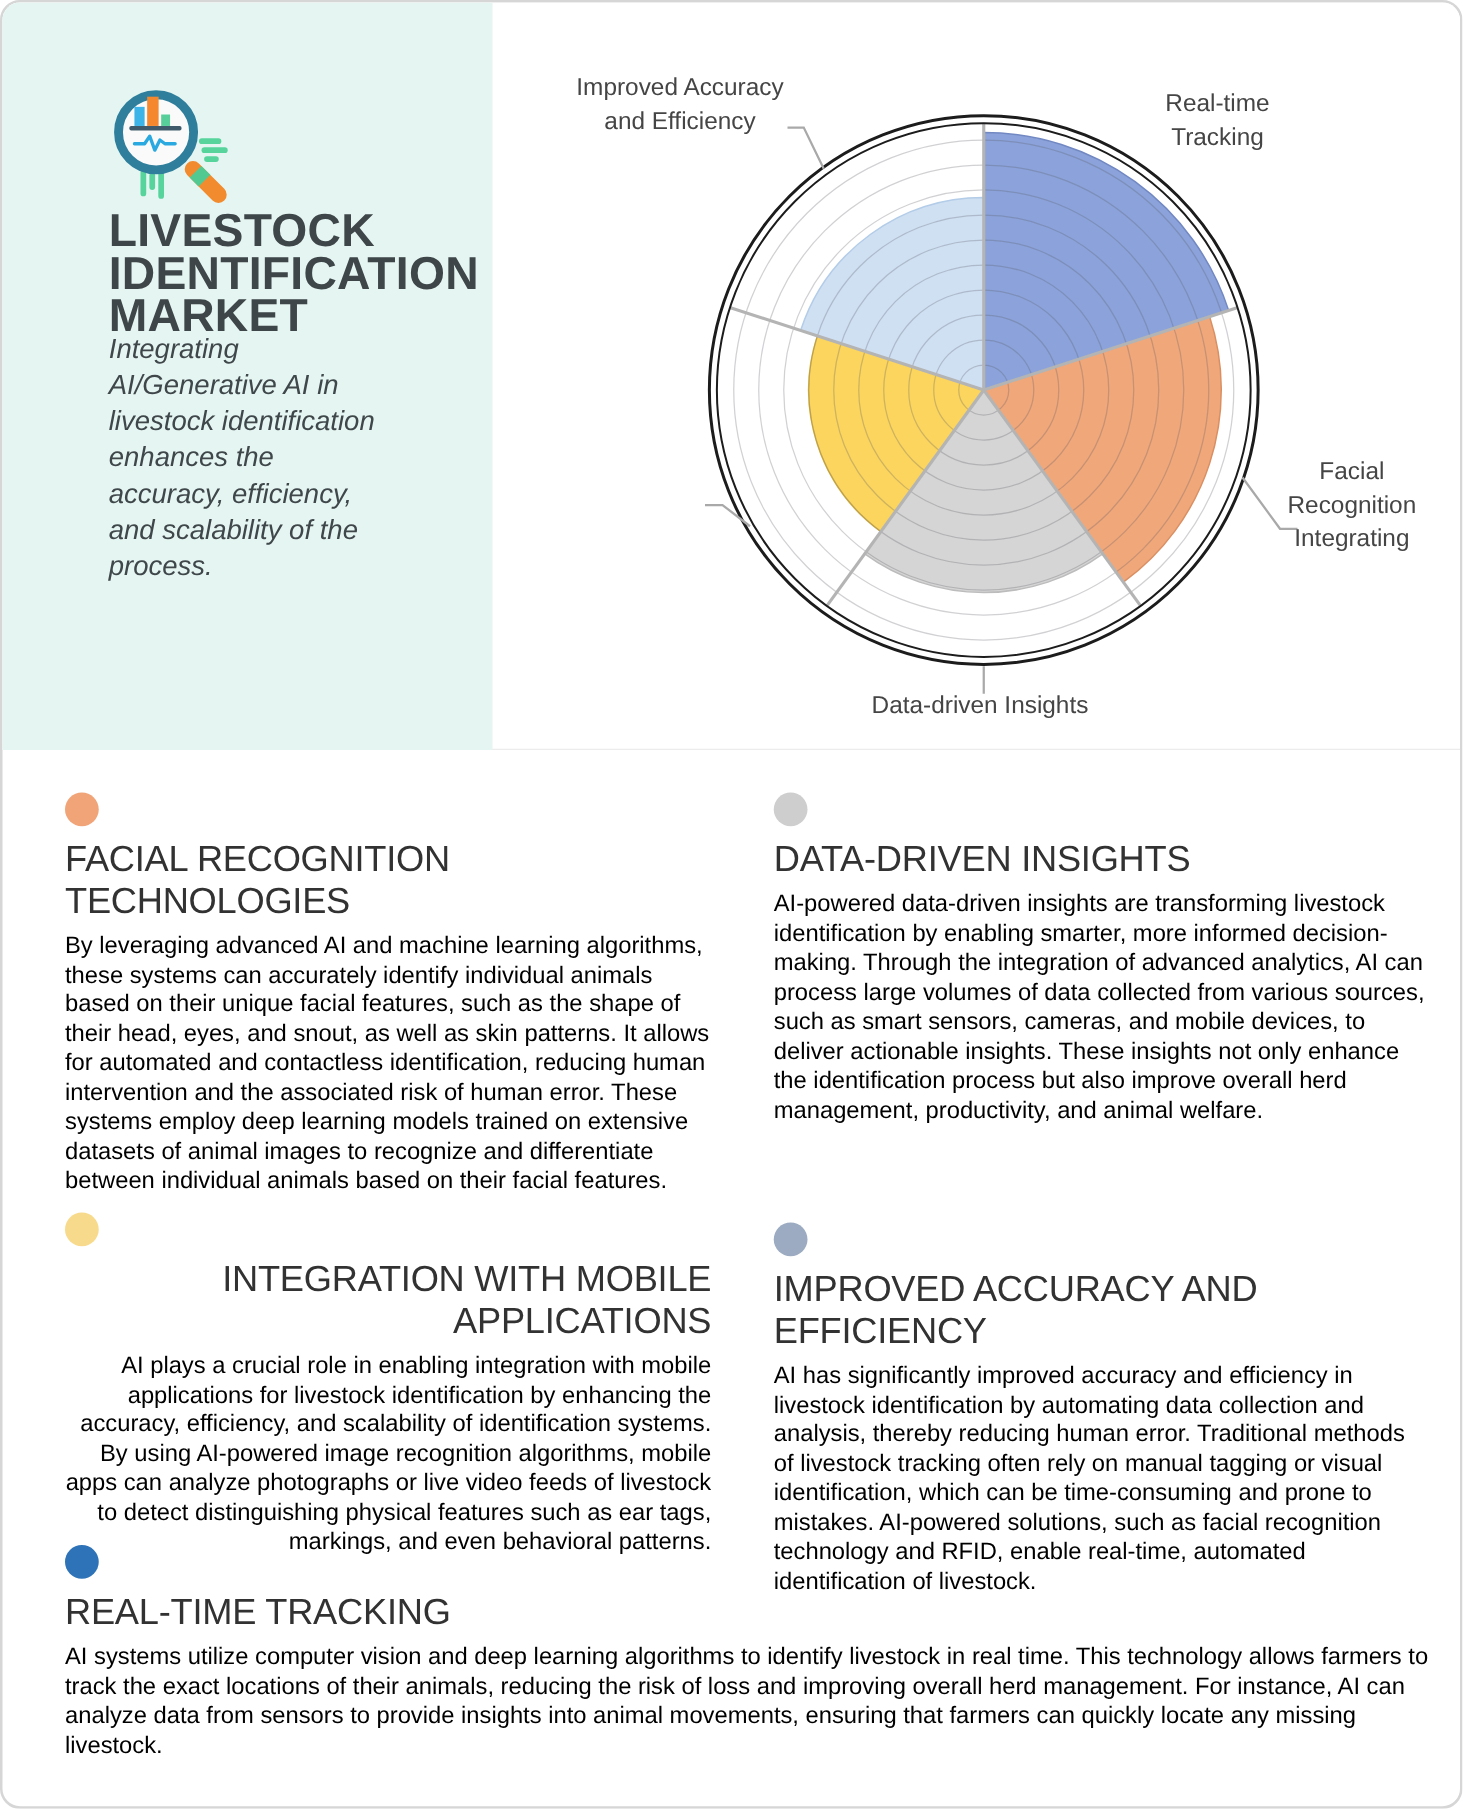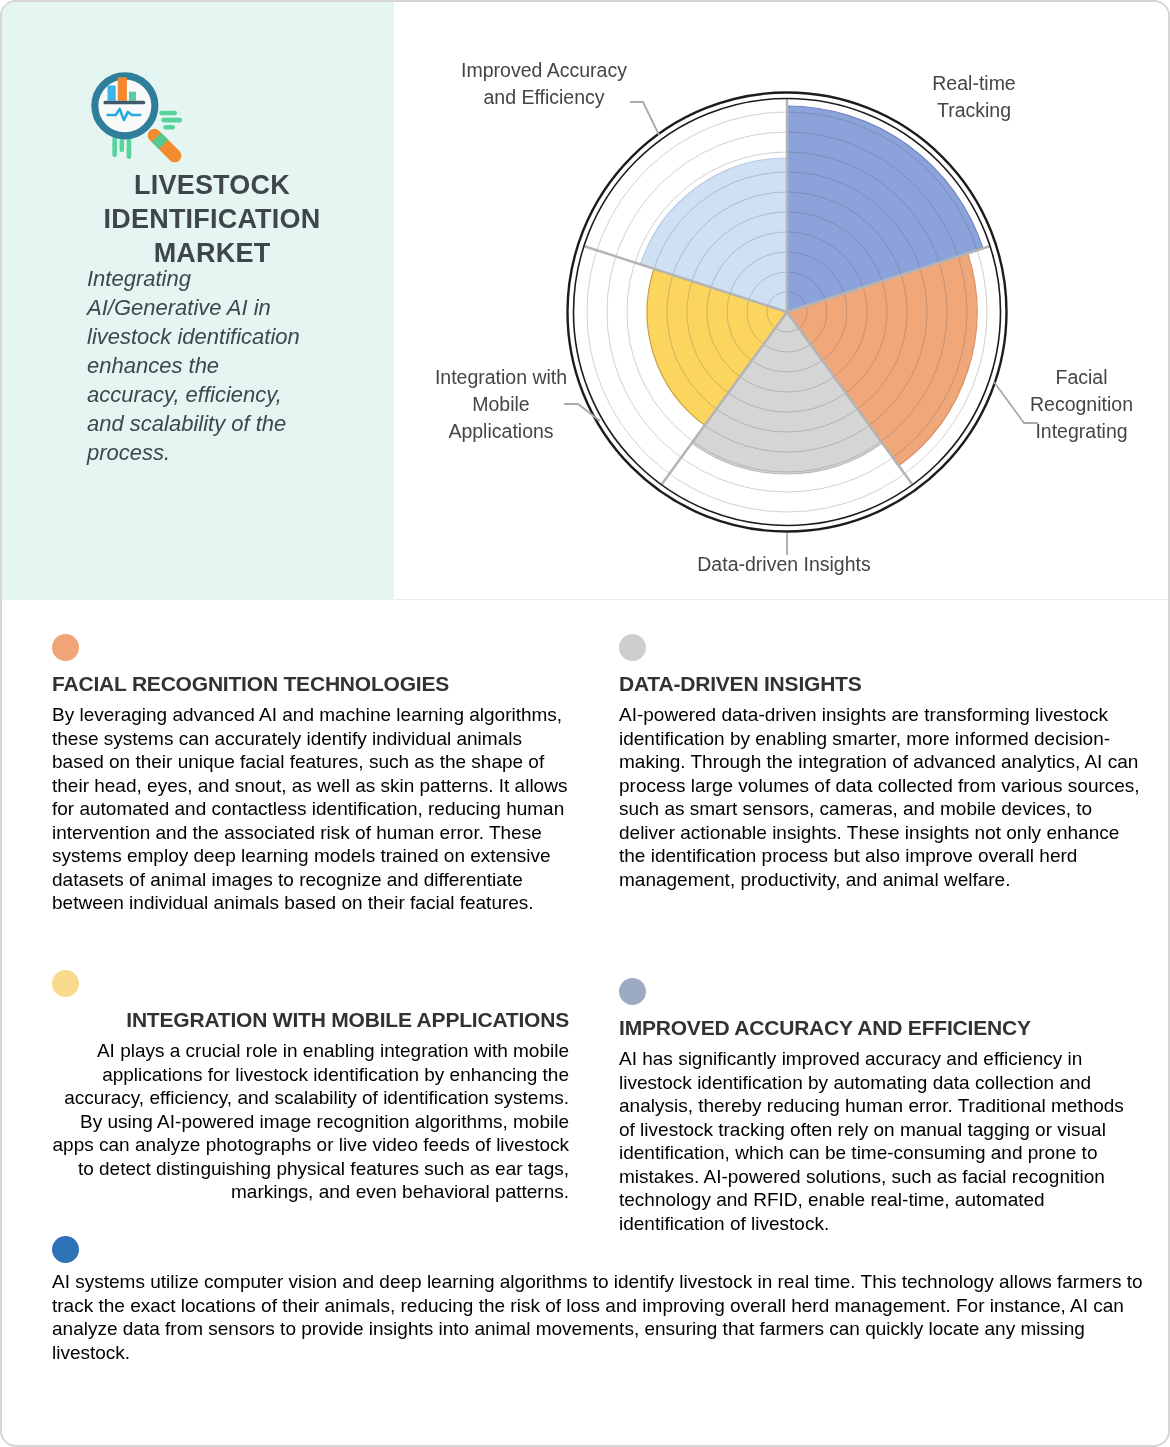"LIVESTOCK IDENTIFICATION MARKET" .brand-title { font-size: 27px -> 37px; text-align: center -> none }
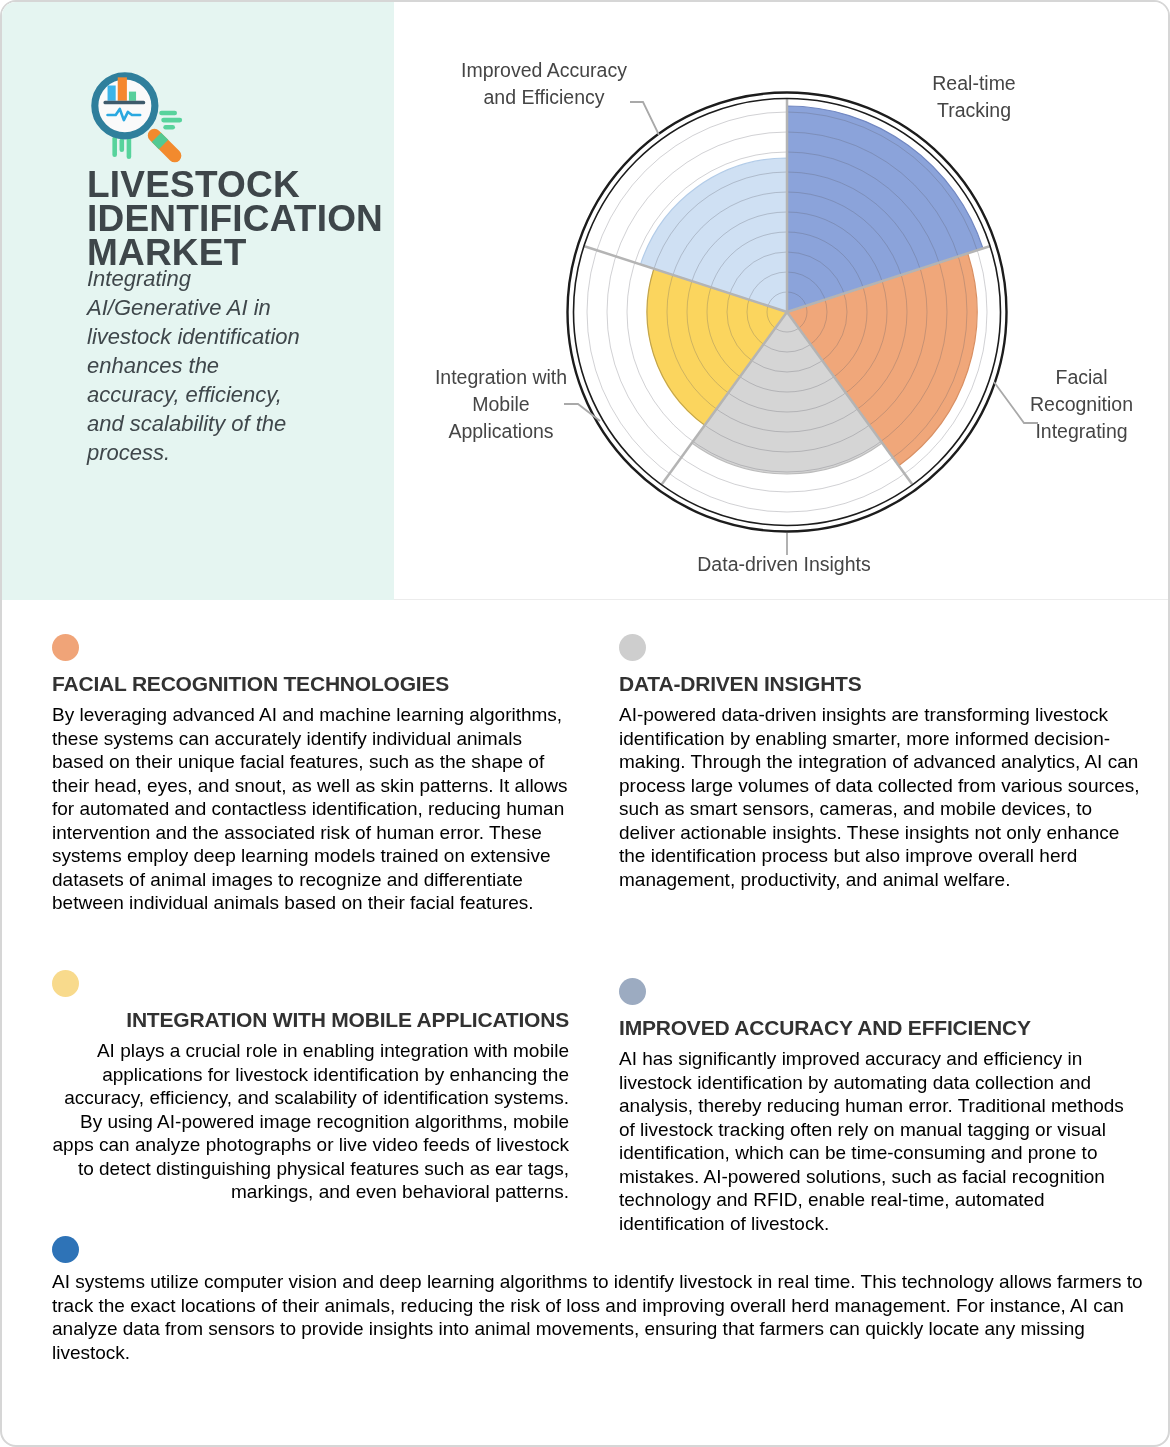"Integration with" div.chart-label { html: <div> <span>Integration with</span> <span>Mobile</span> <span>Applications</span> </div> -> none }
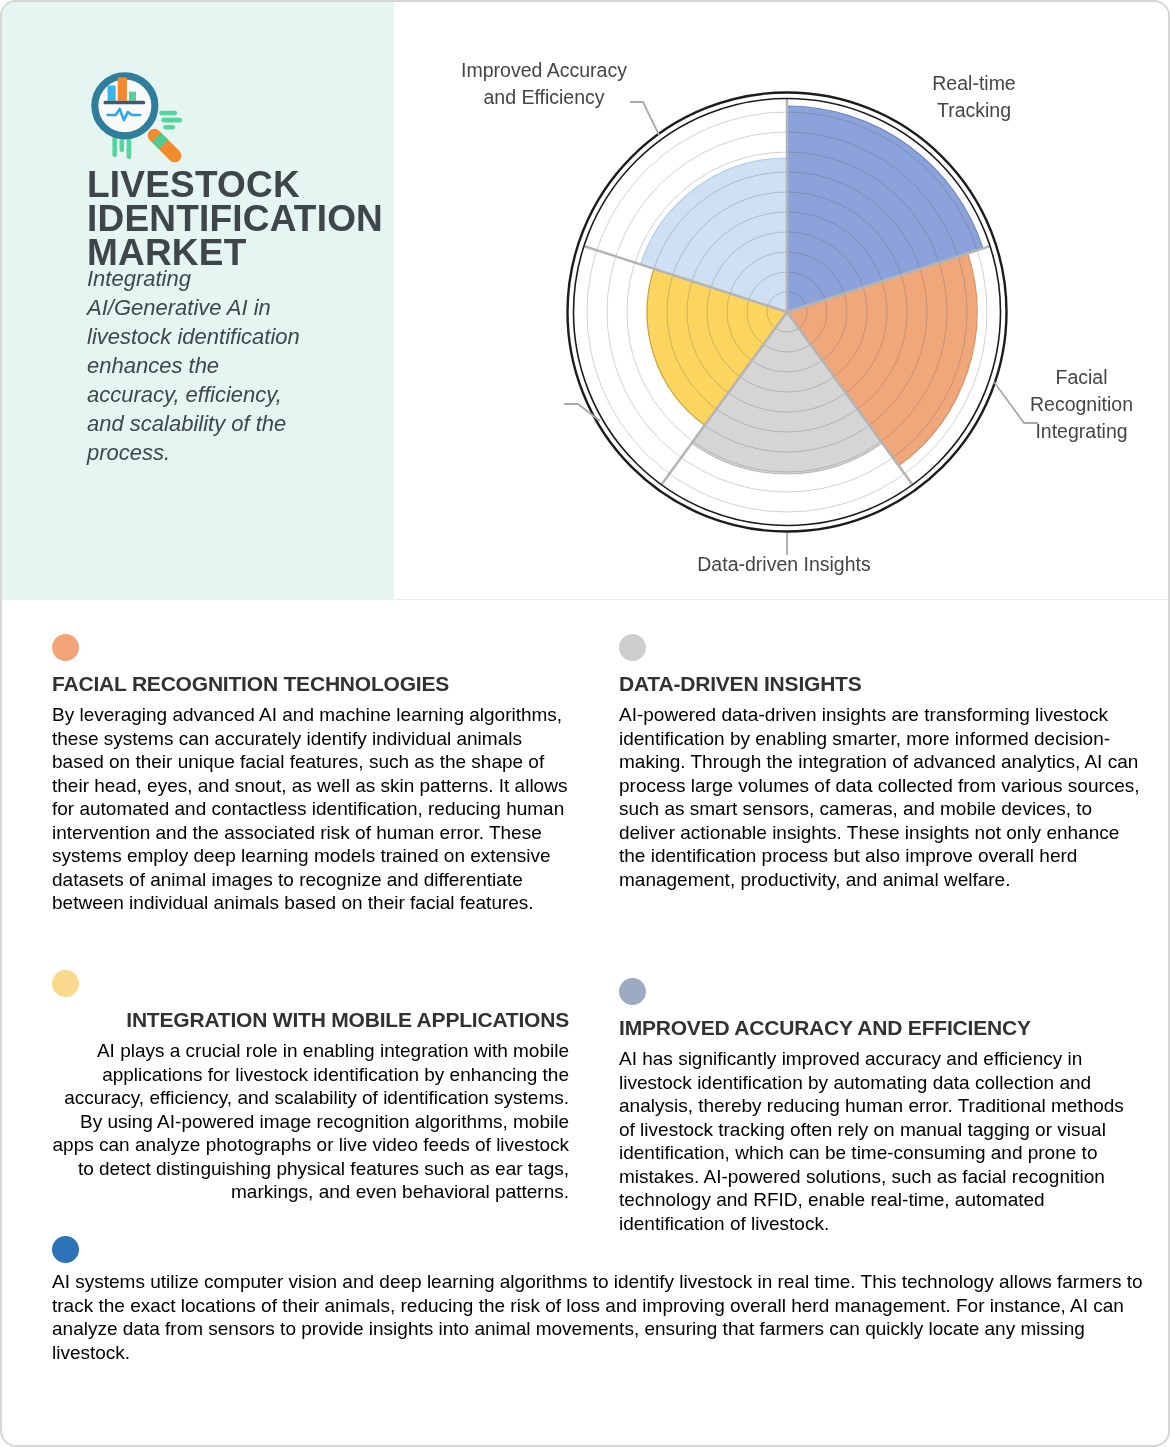"FACIAL RECOGNITION TECHNOLOGIES" .section-title { font-size: 21px -> 29px; font-weight: bold -> normal }
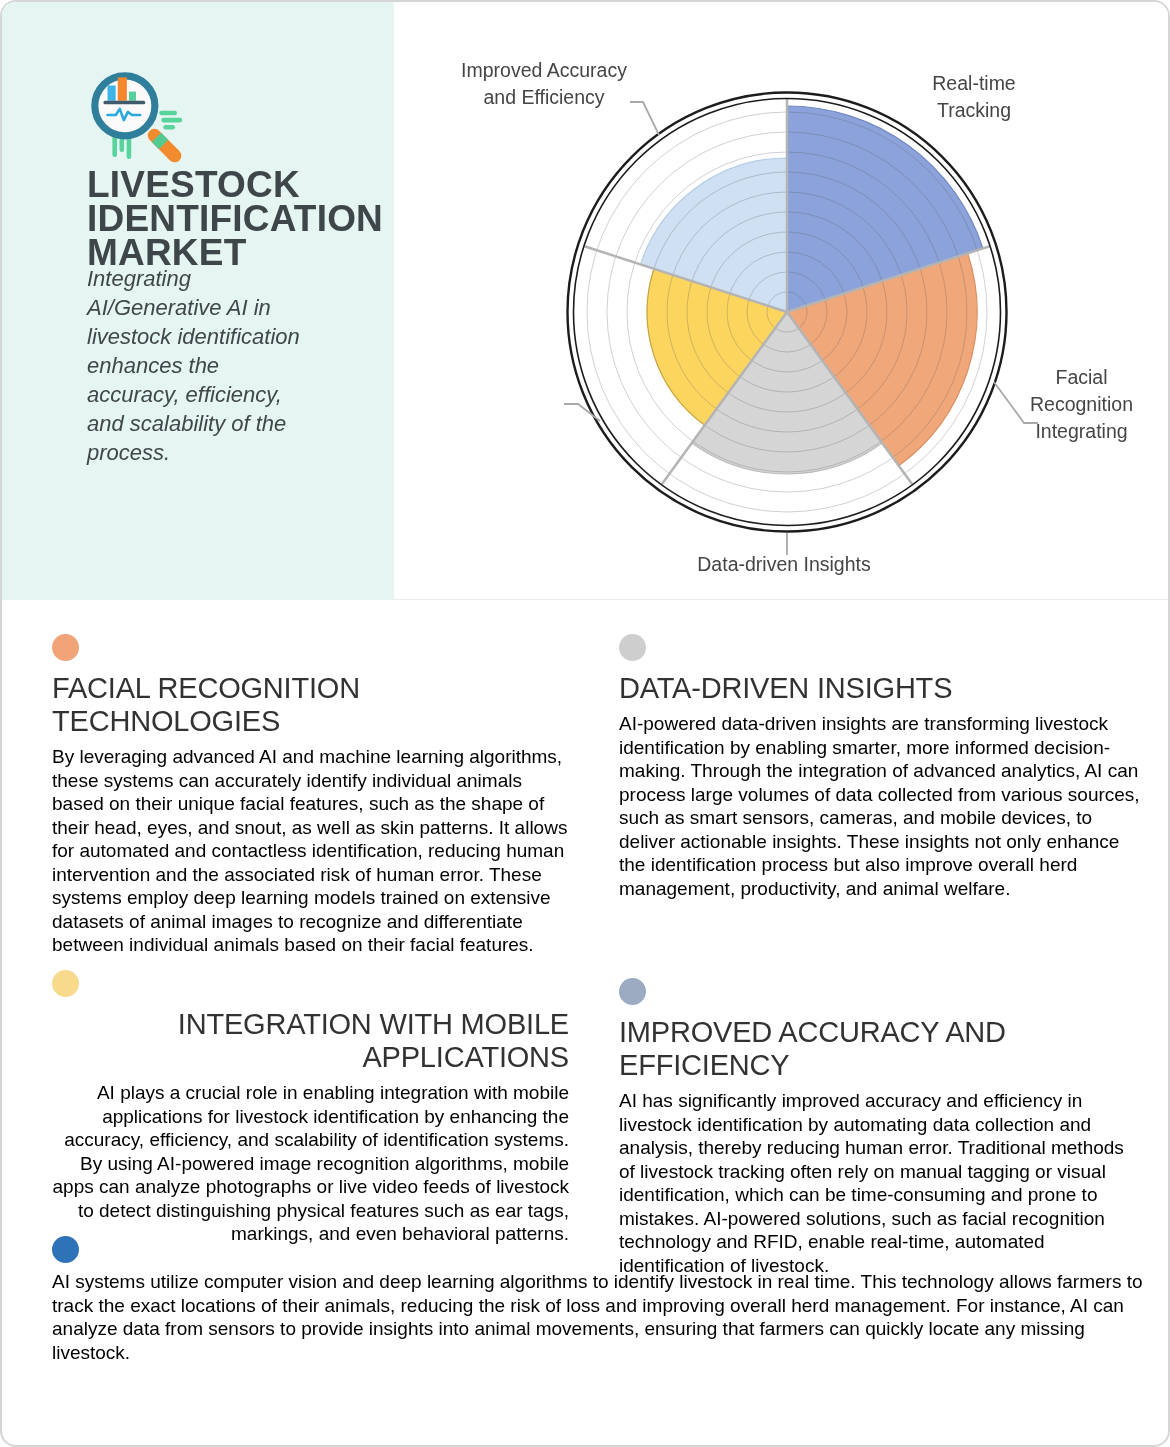"REAL-TIME TRACKING" div.section-title { html: none -> <div>REAL-TIME TRACKING</div> }
